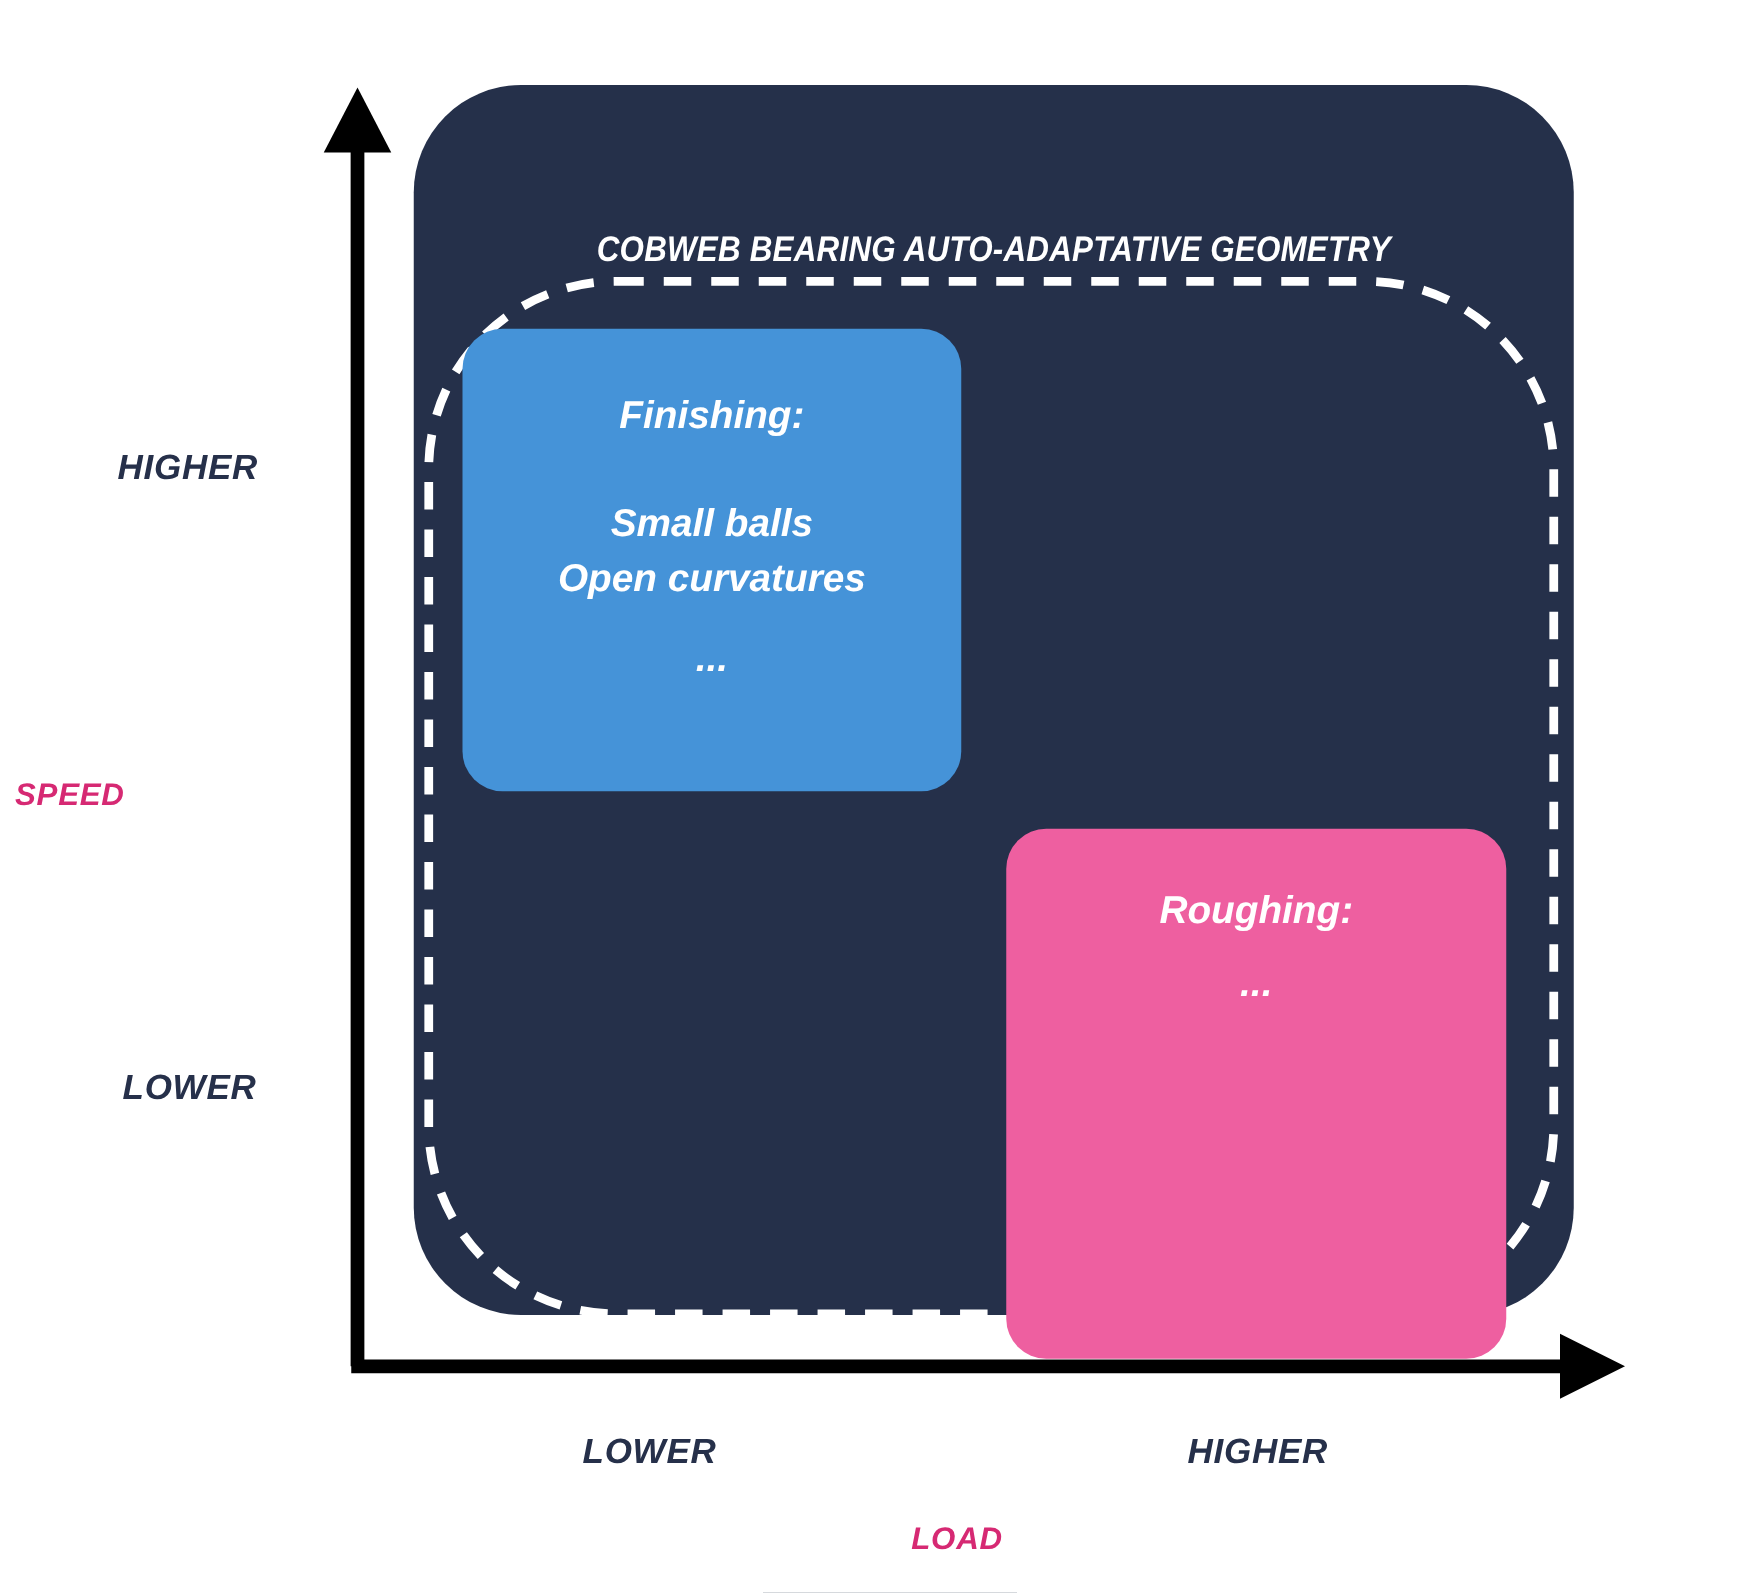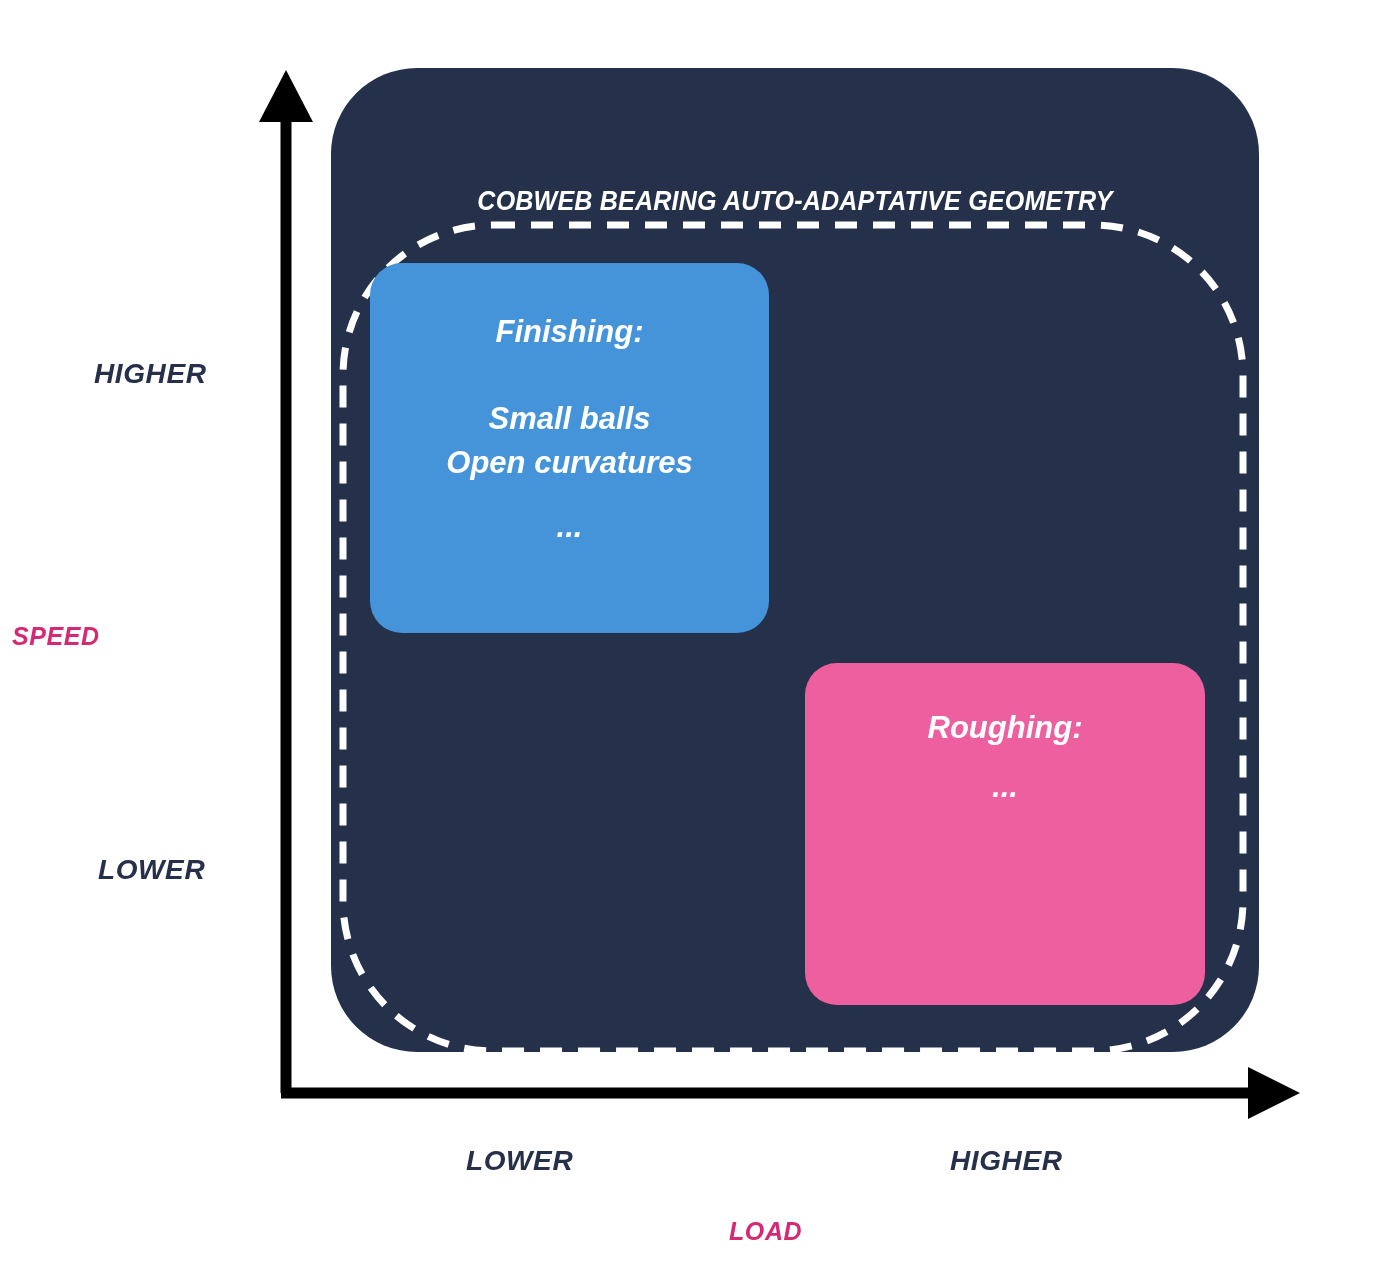"Roughing:" .card.pink { height: 342px -> 424px }
